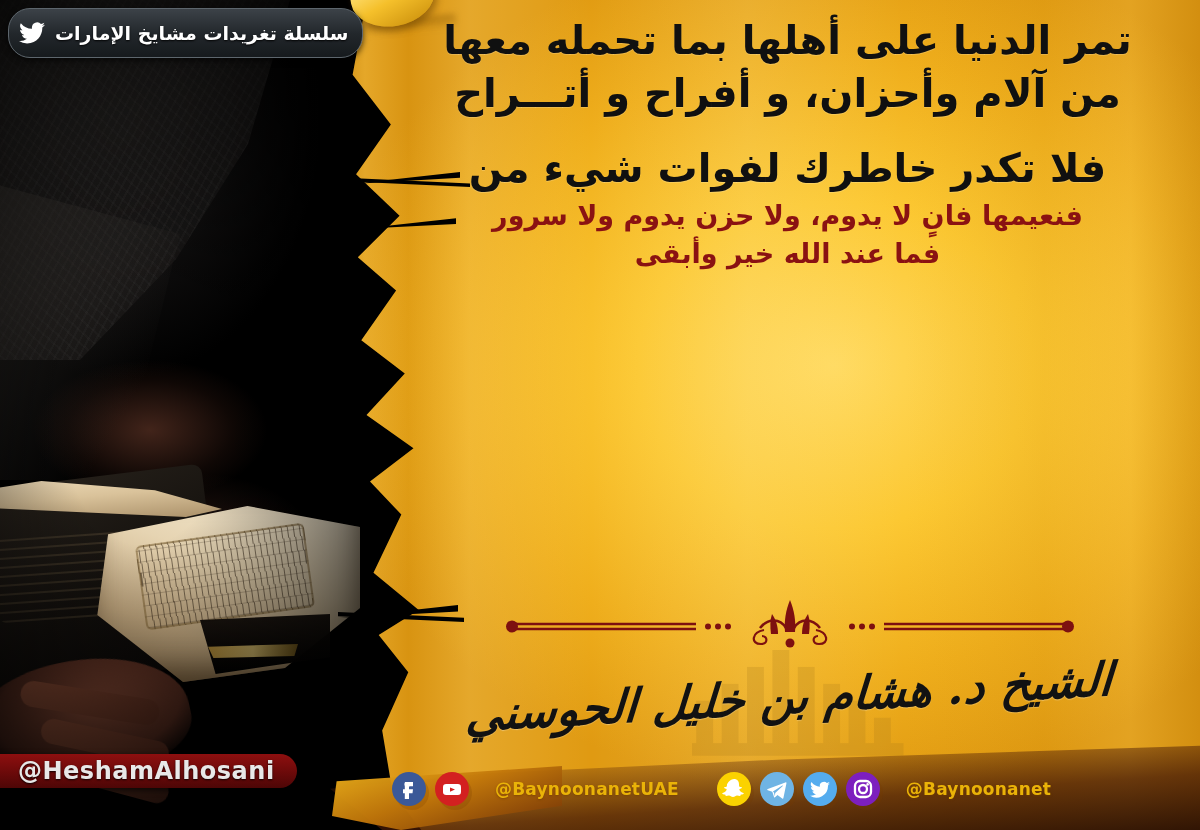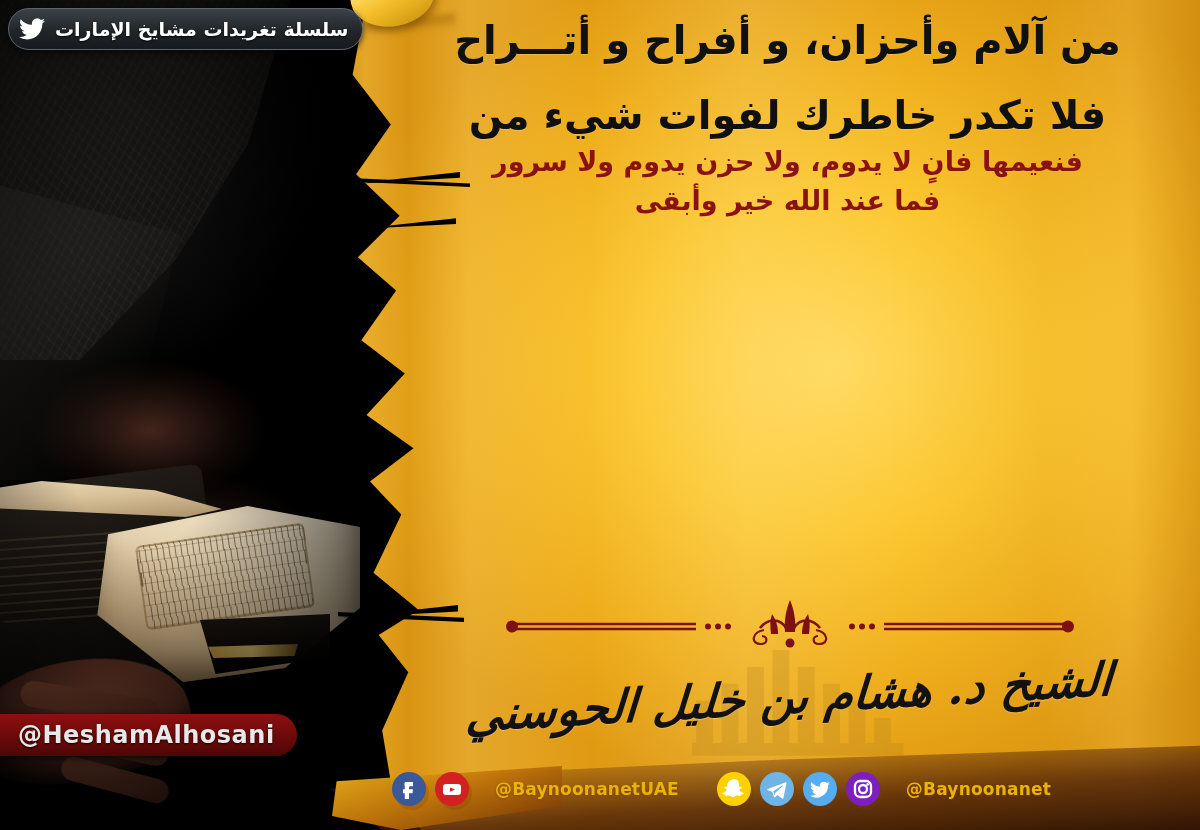"سلسلة تغريدات مشايخ الإمارات" .badge-series { height: 42px -> 50px }
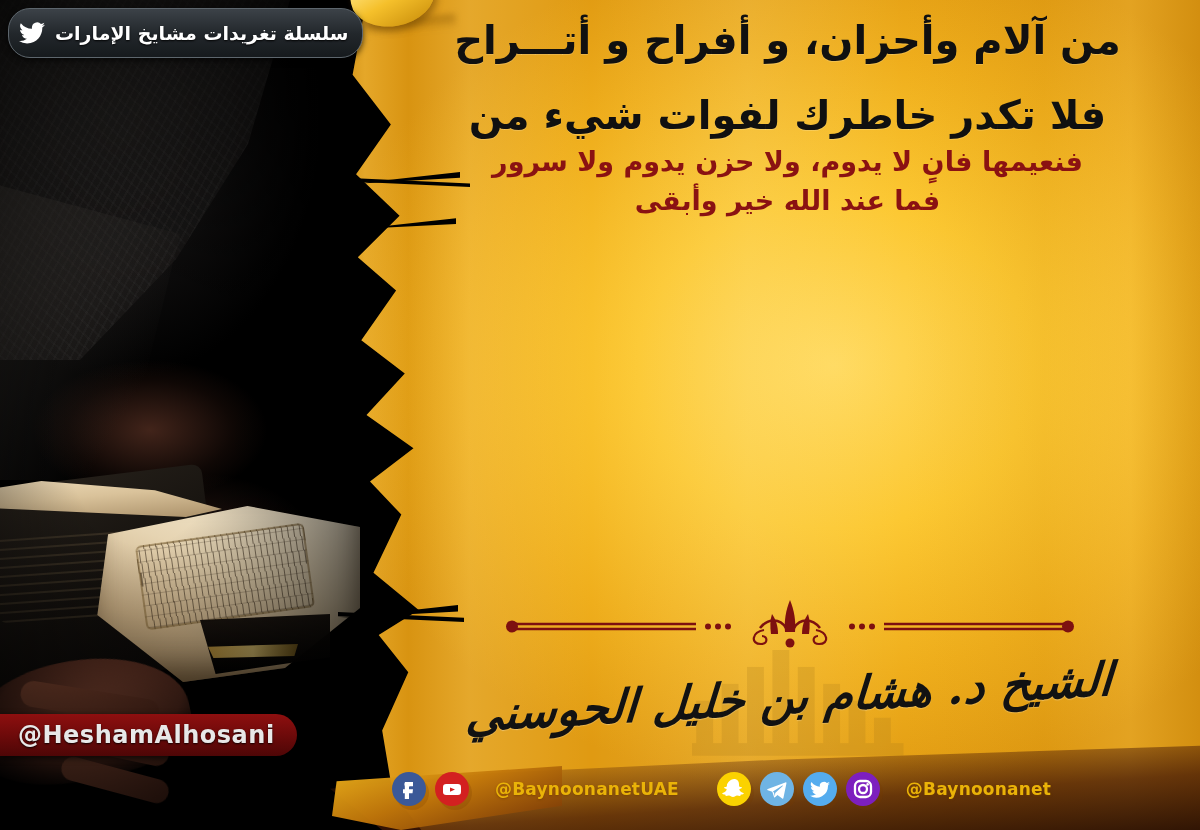"تمر الدنيا على أهلها بما" div.line-main { html: none -> <div>تمر الدنيا على أهلها بما تحمله معها</div> }
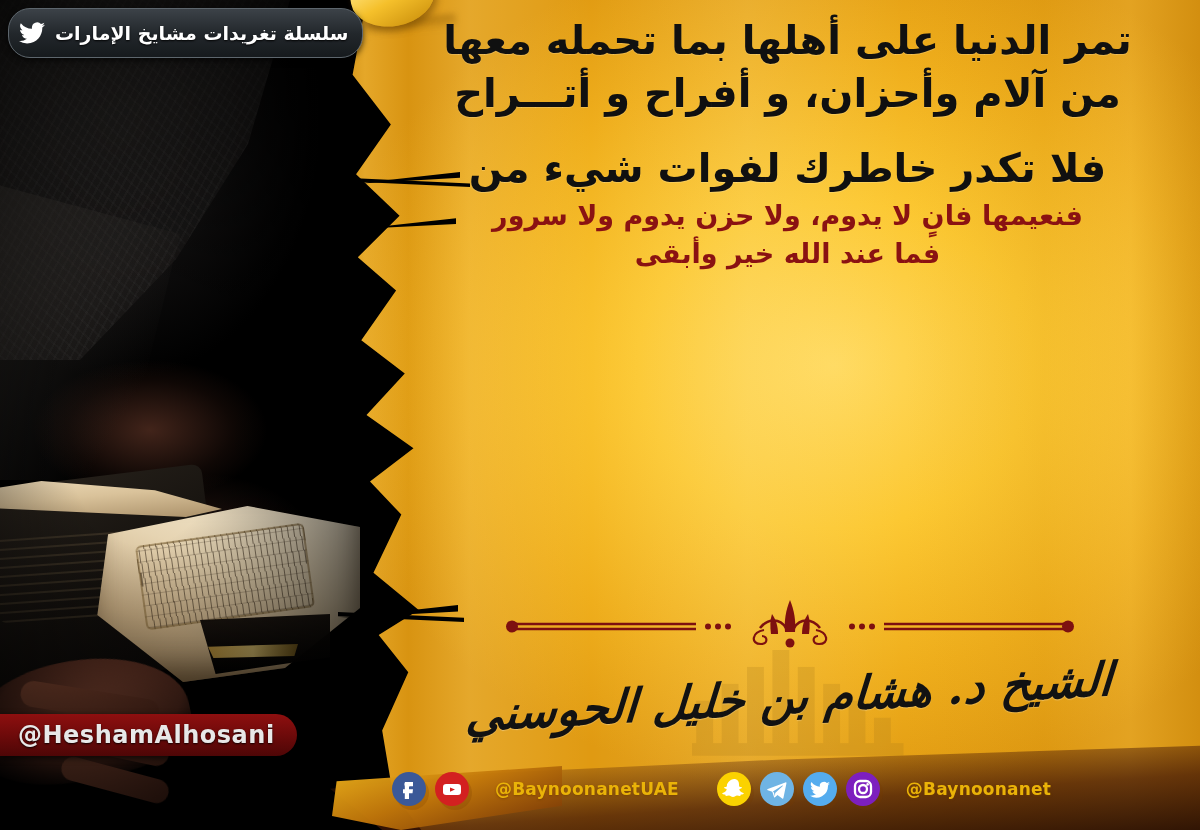"@HeshamAlhosani" .badge-handle { height: 42px -> 34px; top: 714px -> 754px }
